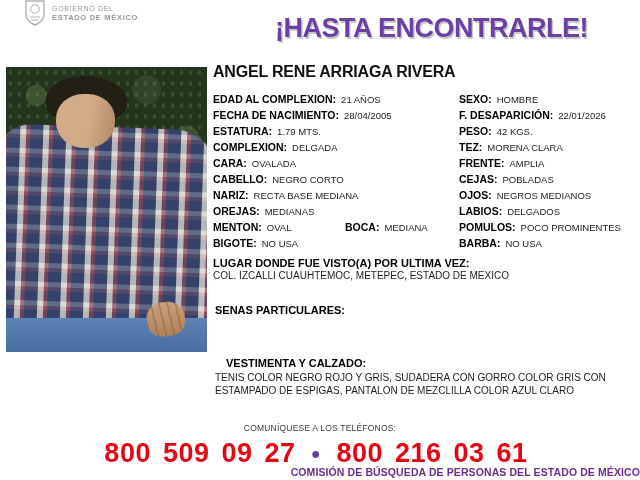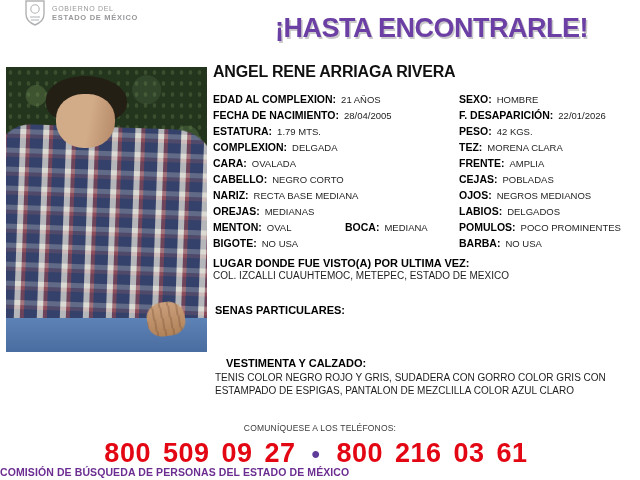"COMISIÓN DE BÚSQUEDA DE PERSONAS" .footer-org { text-align: left -> right }
